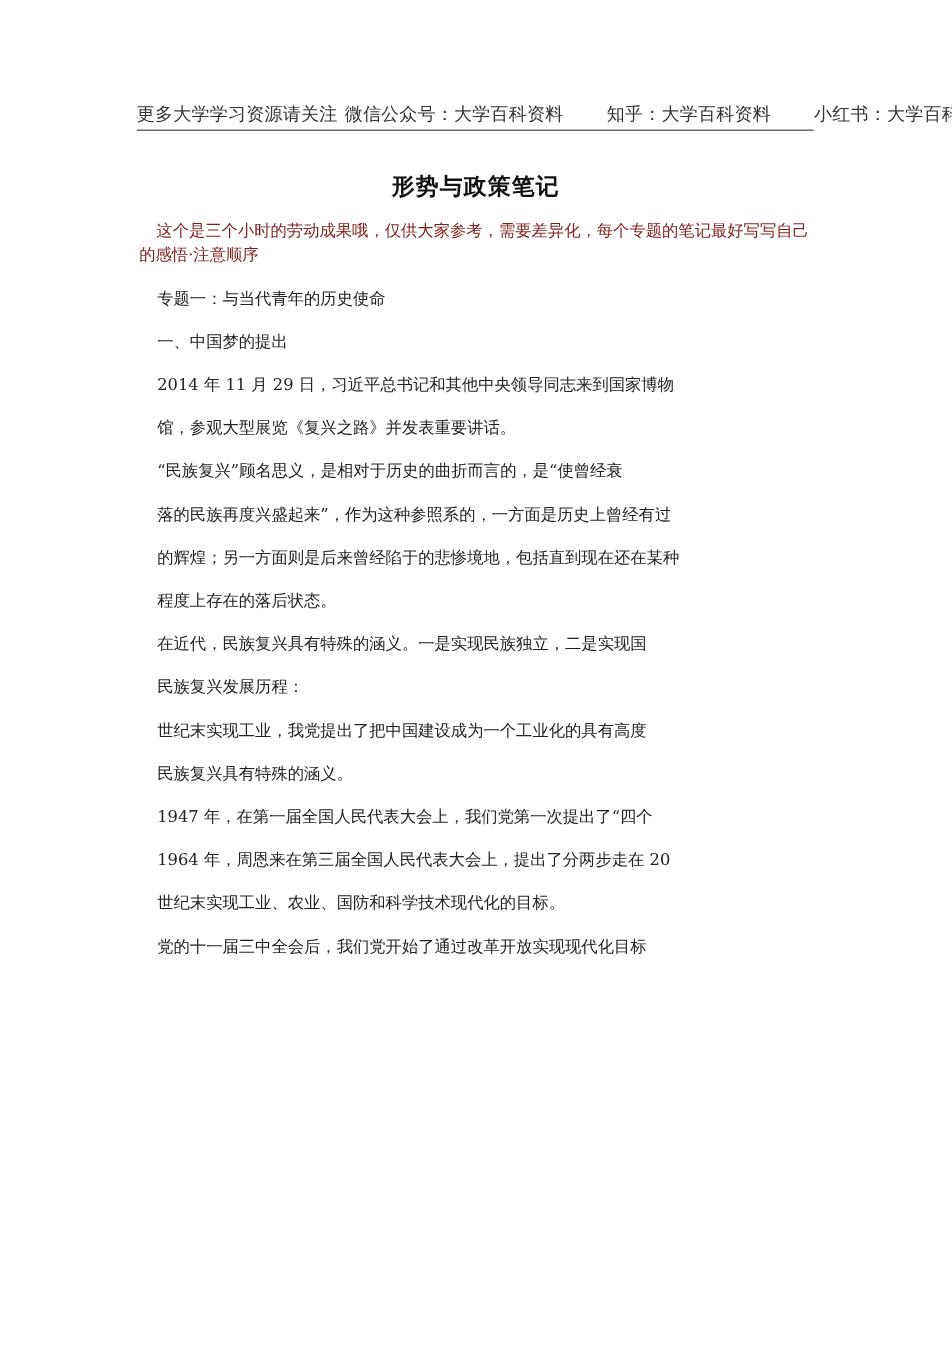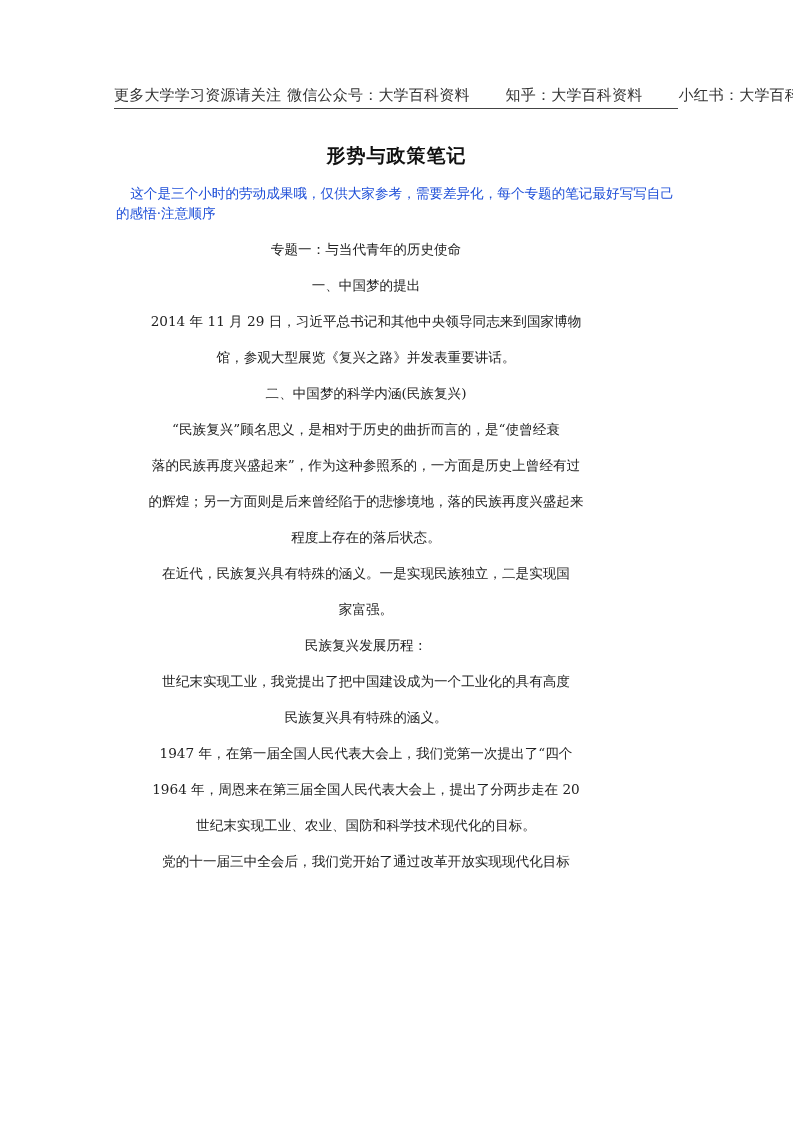"这个是三个小时的劳动成果哦，仅供大家参考，需要差异化，每个专题的笔记最好写写自己" .intro { color: #1d4ed8 -> #7f1d1d }
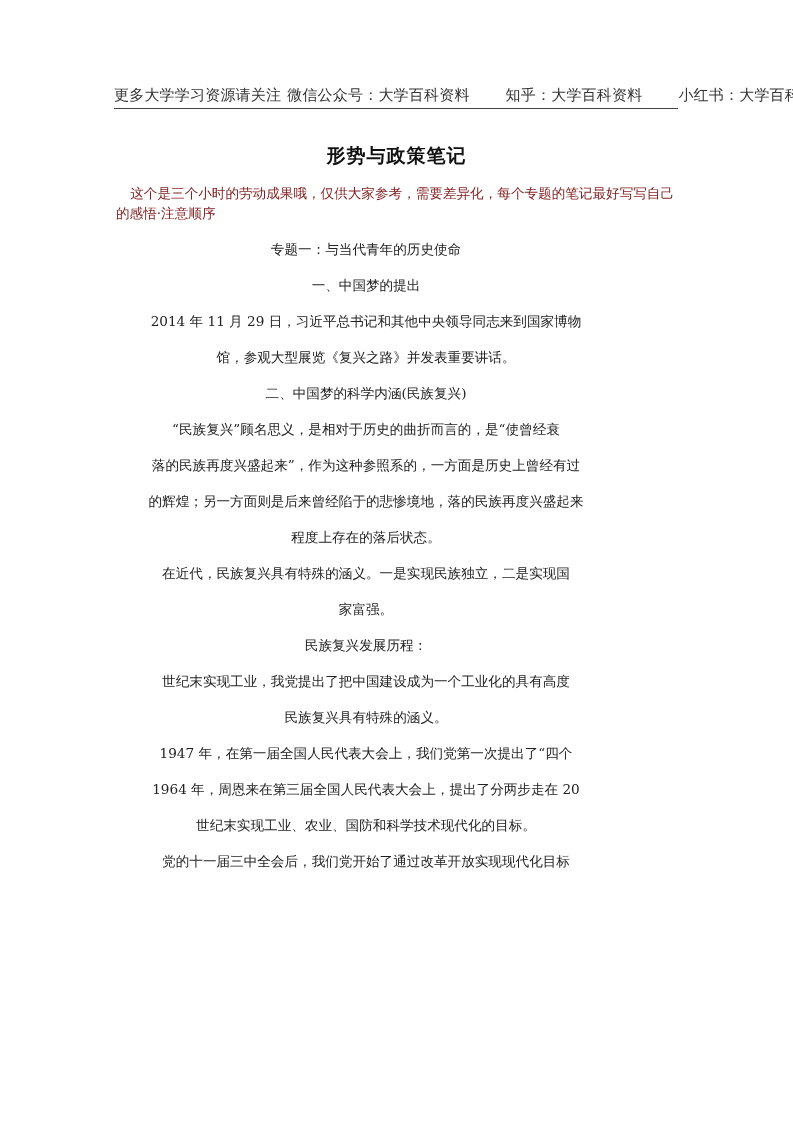"专题一：与当代青年的历史使命" .line { text-align: center -> none }
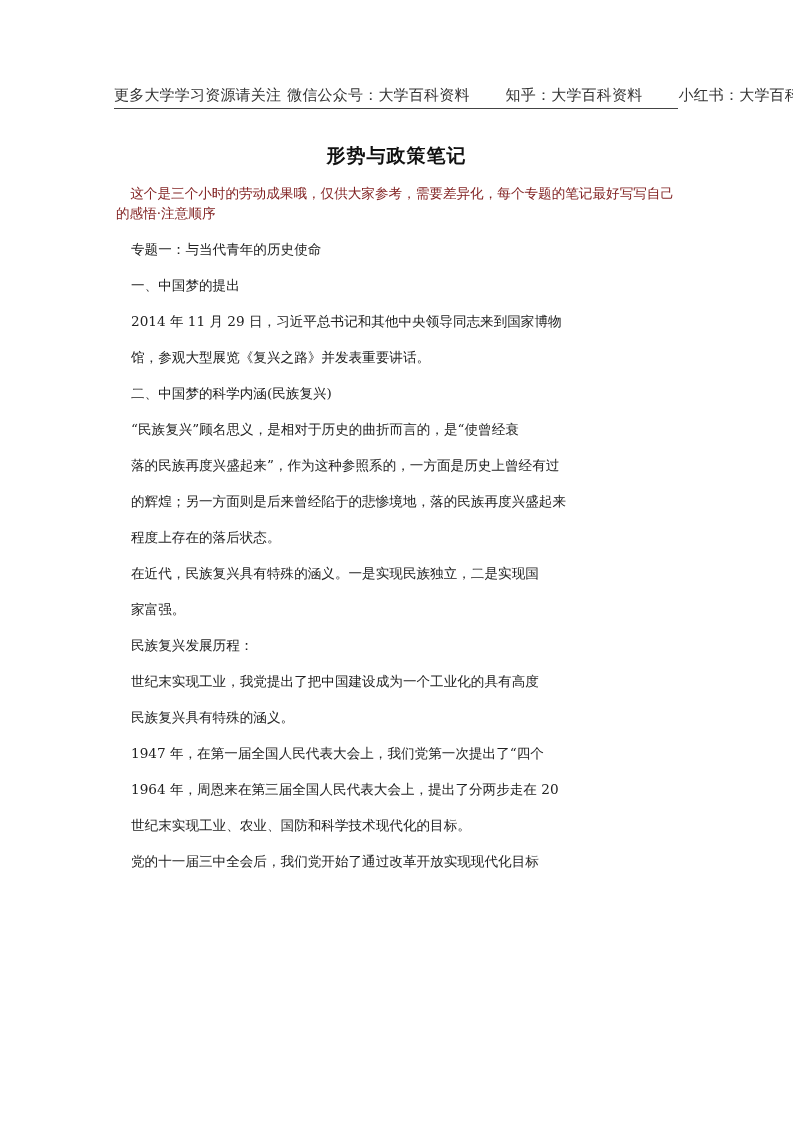"二、中国梦的科学内涵(民族复兴)" div.line { html: <div>二、中国梦的科学内涵(民族复兴)</div> -> none }
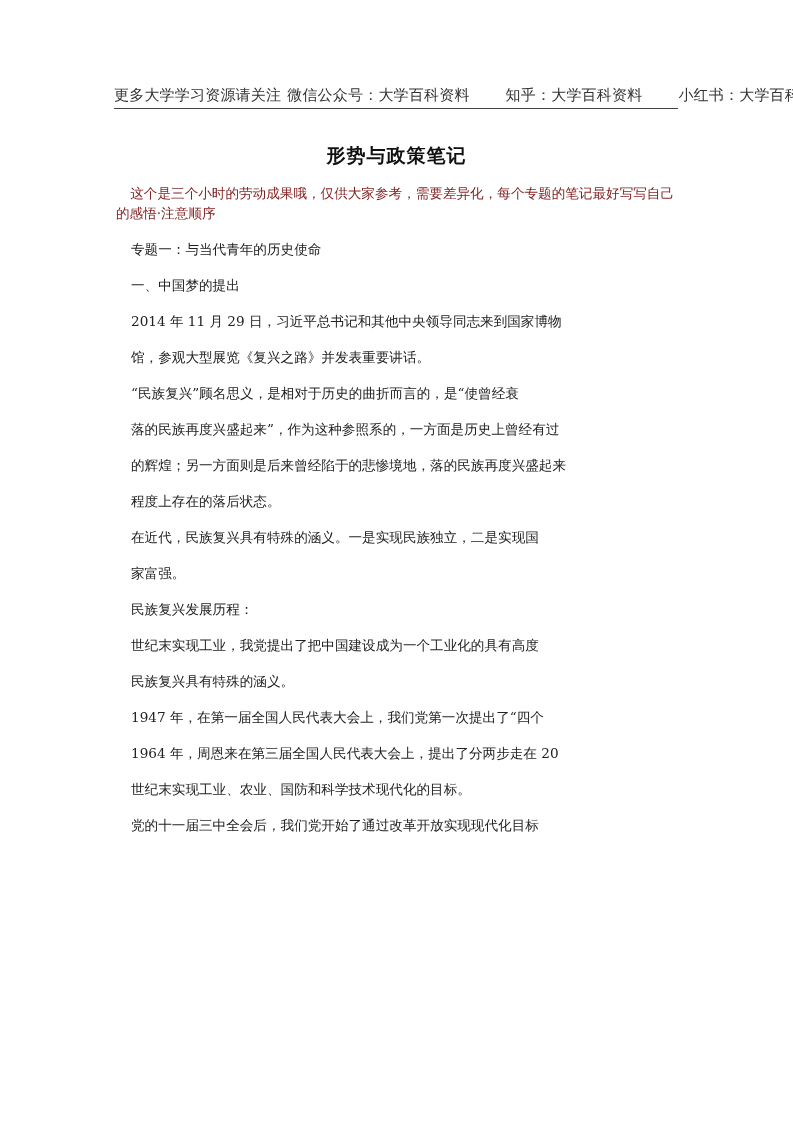"的辉煌；另一方面则是后来曾经陷于的悲惨境地，落的民族再度兴盛起来" div.line { text: 落的民族再度兴盛起来 -> 包括直到现在还在某种 }
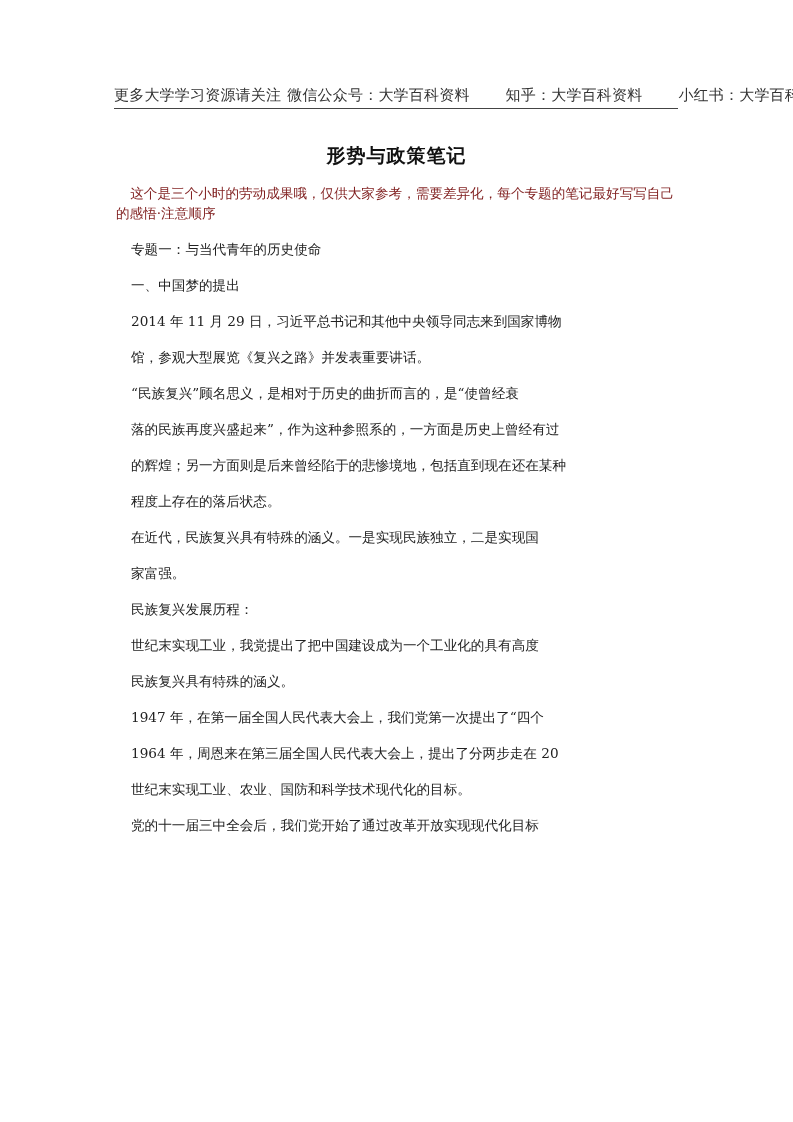"家富强。" div.line { html: <div>家富强。</div> -> none }
